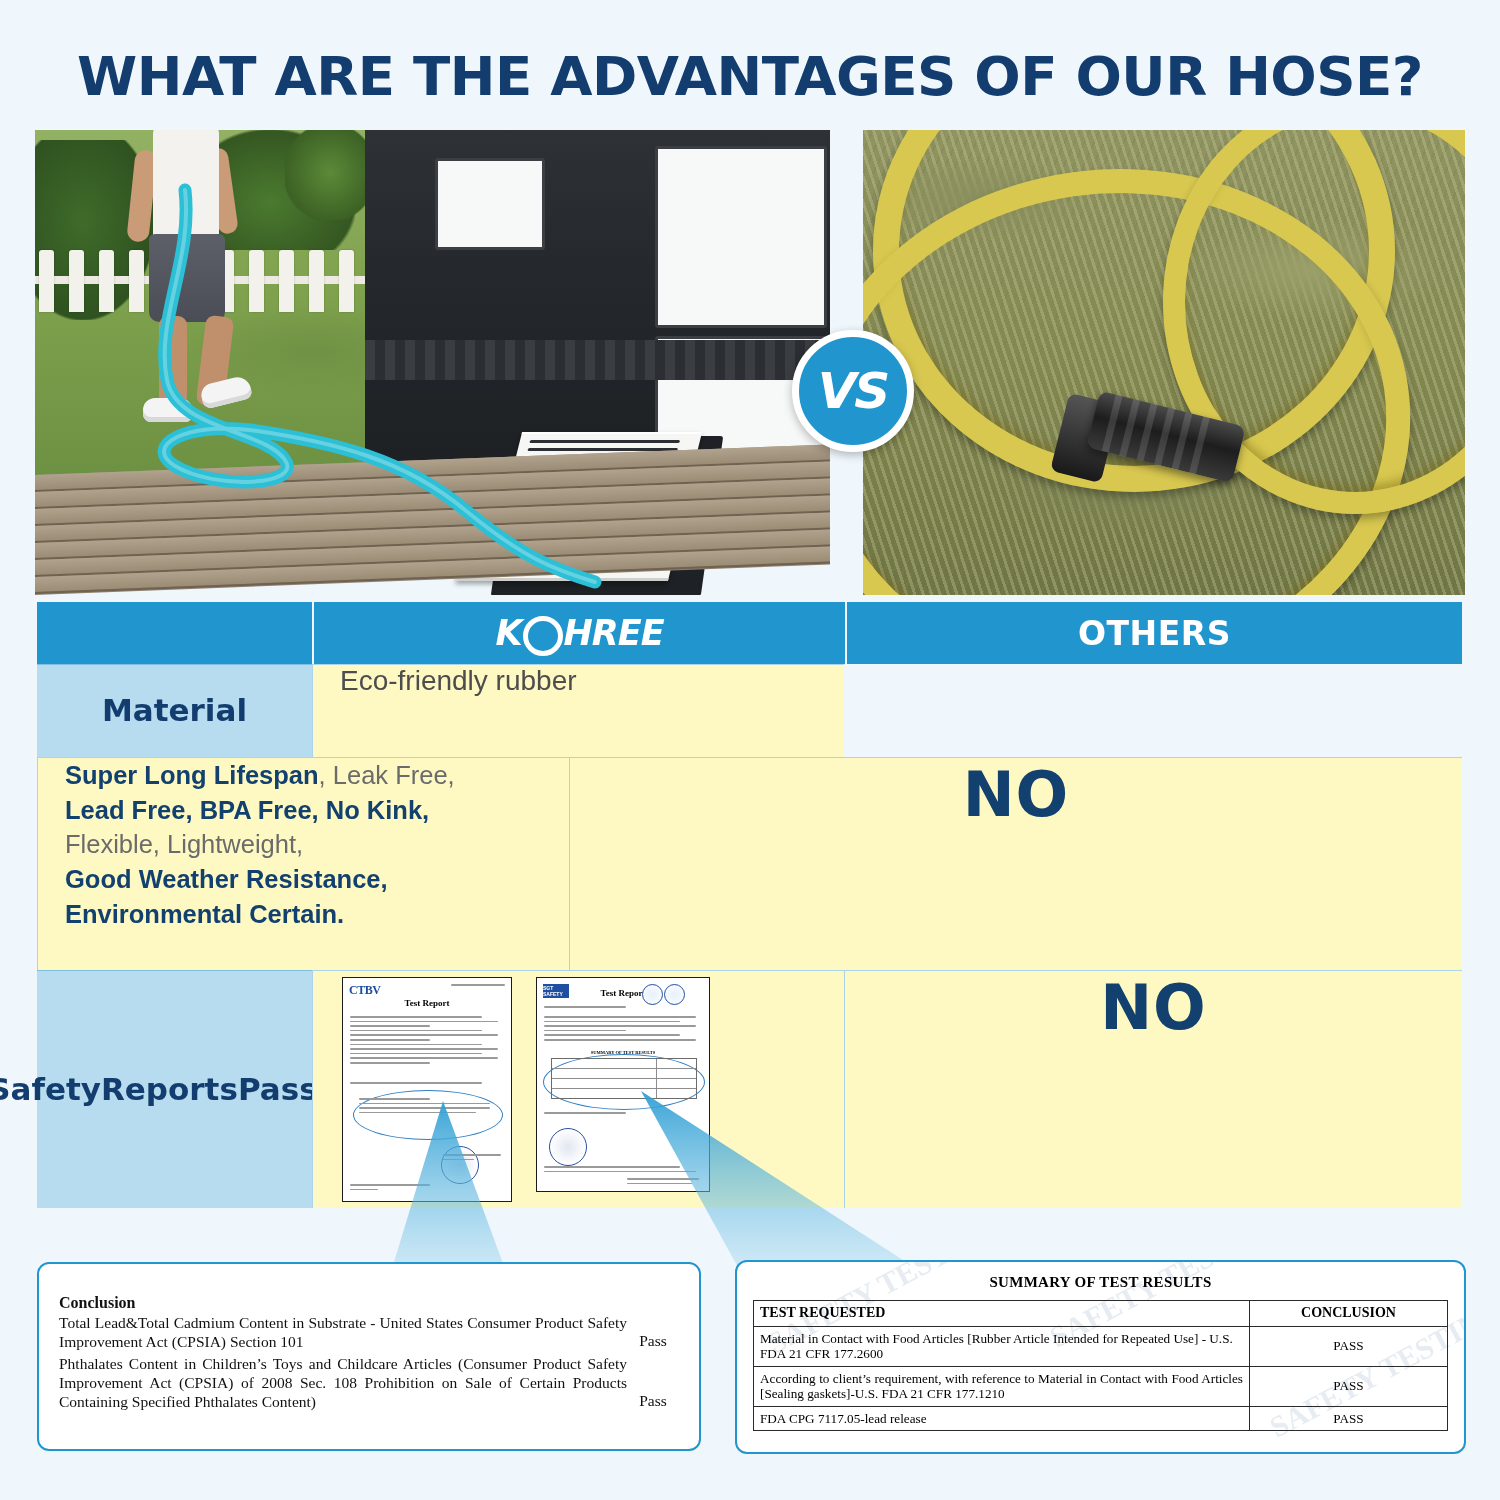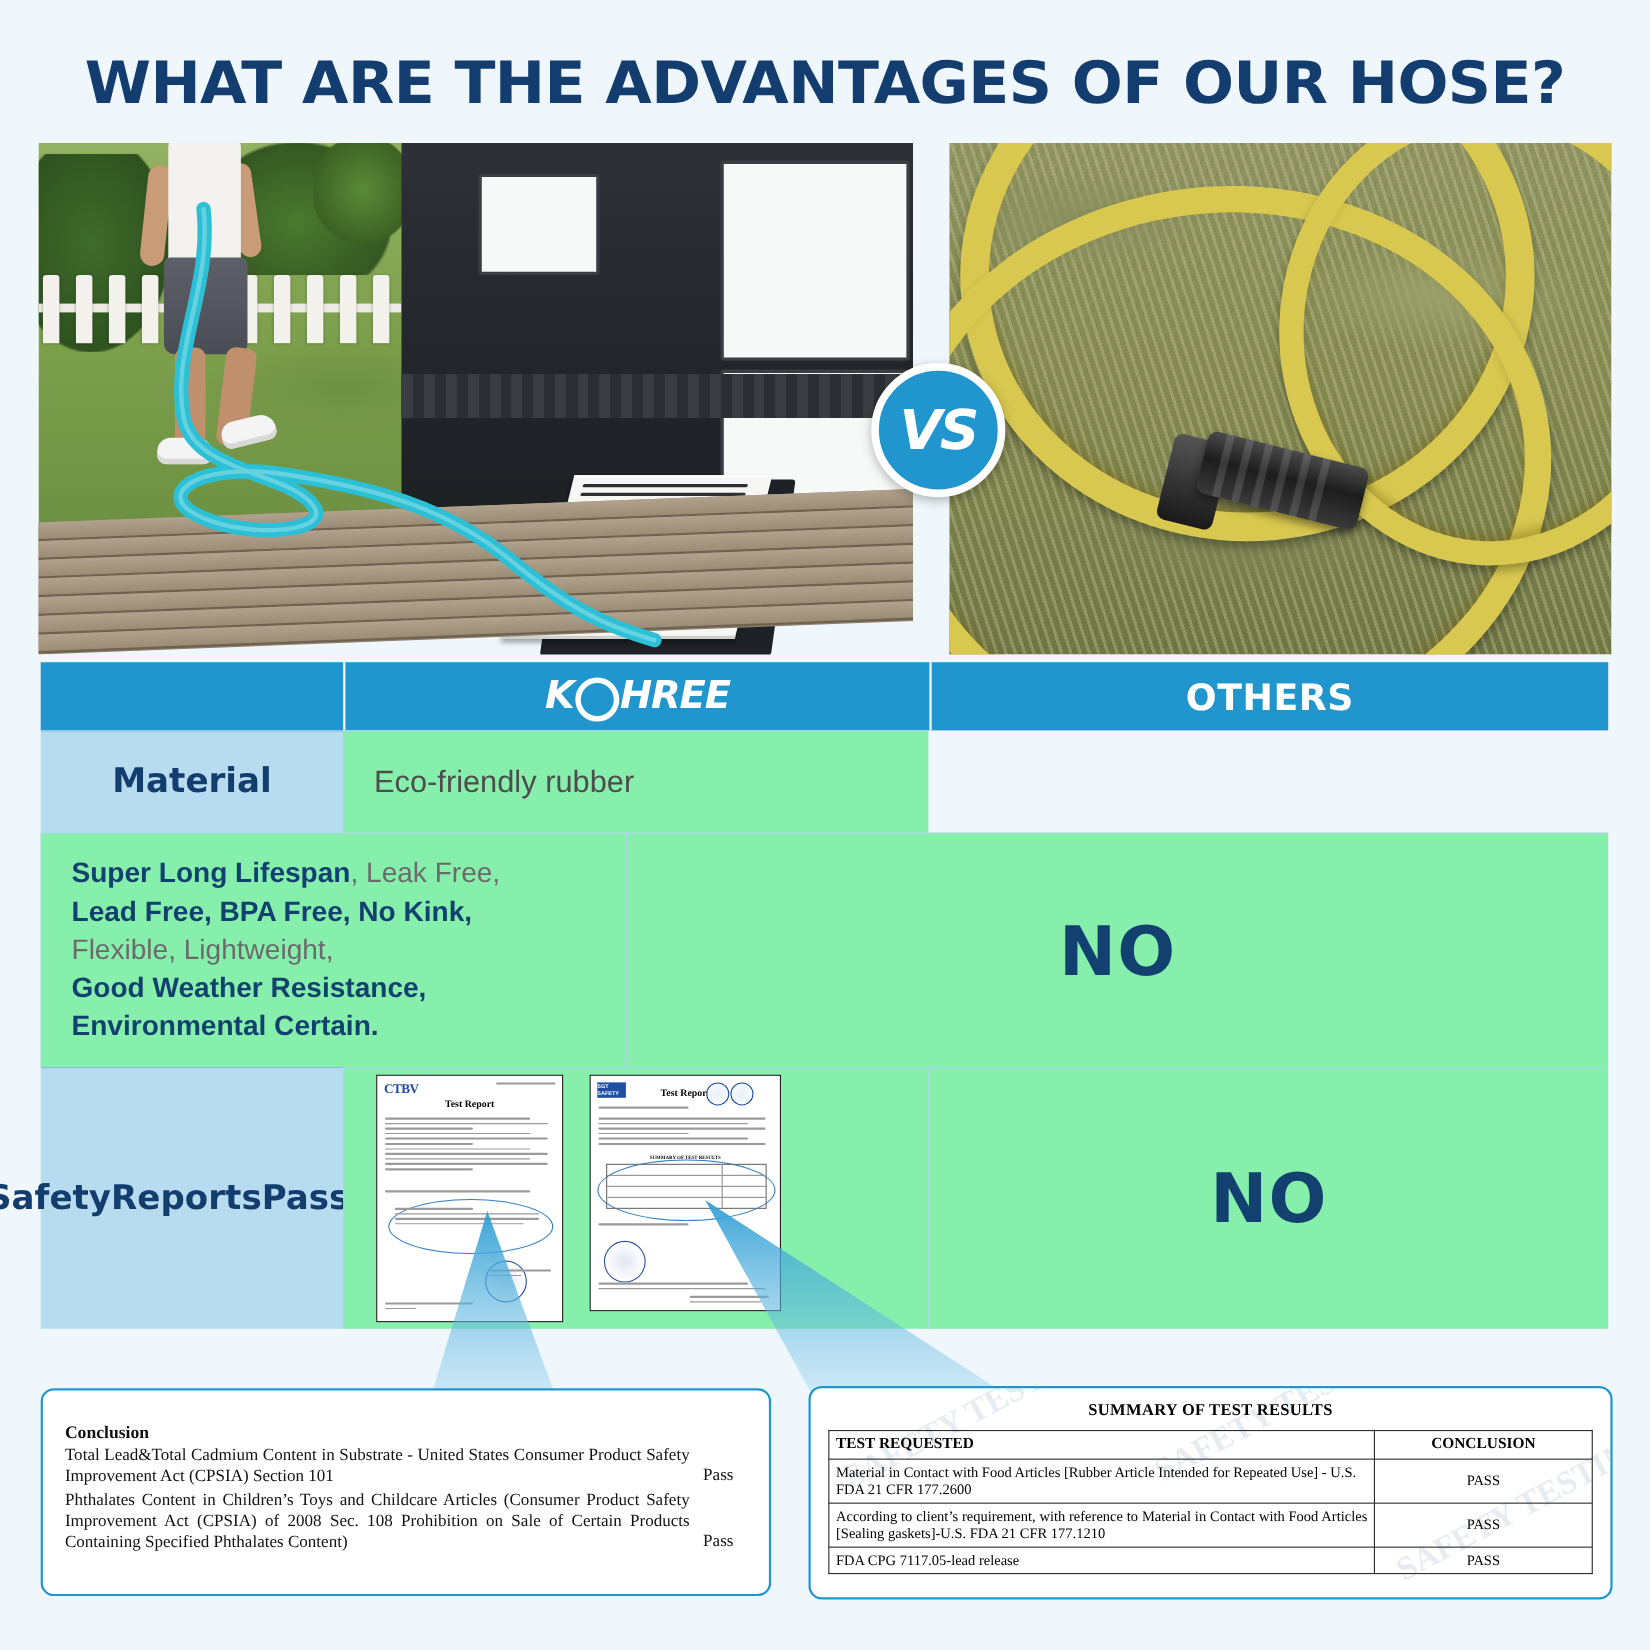"Eco-friendly rubber" .tbody .c-kohree,.tbody .c-others { align-items: center -> none; background: #86efac -> #fef9c3 }
